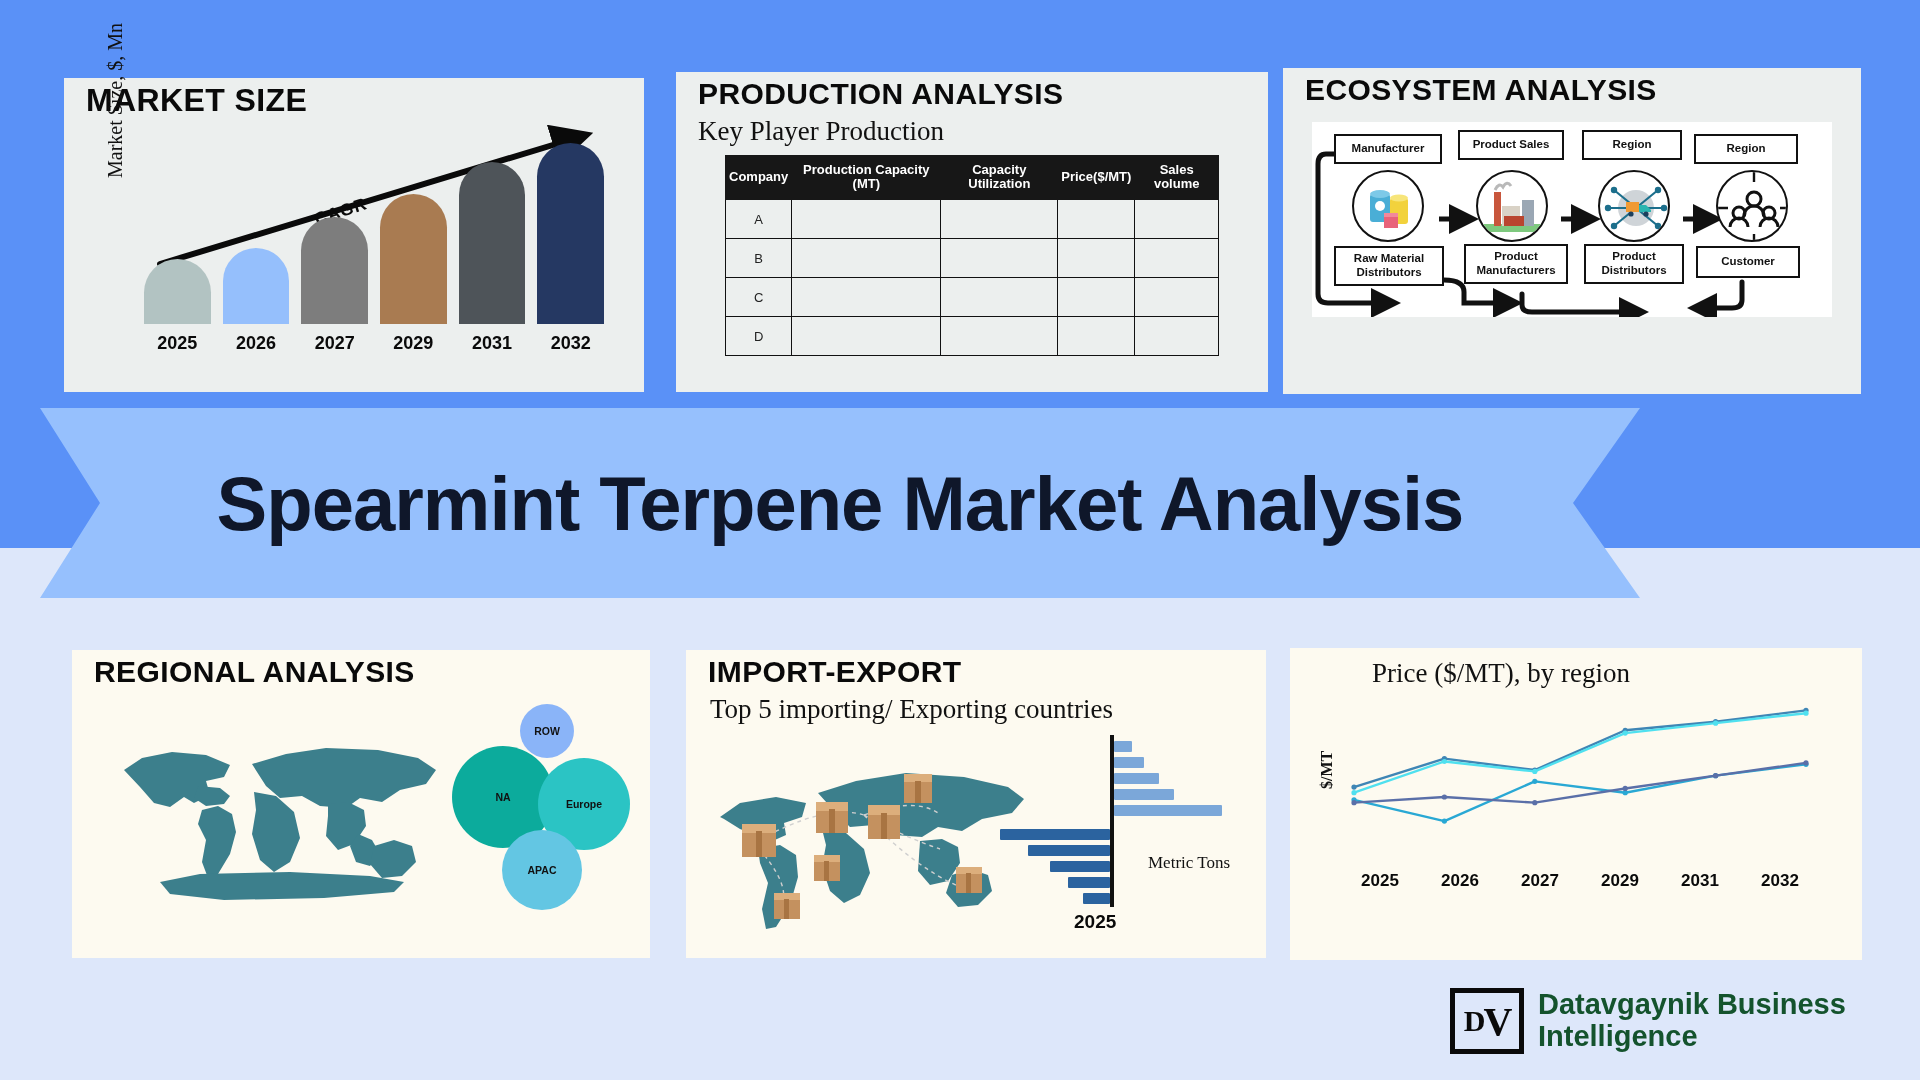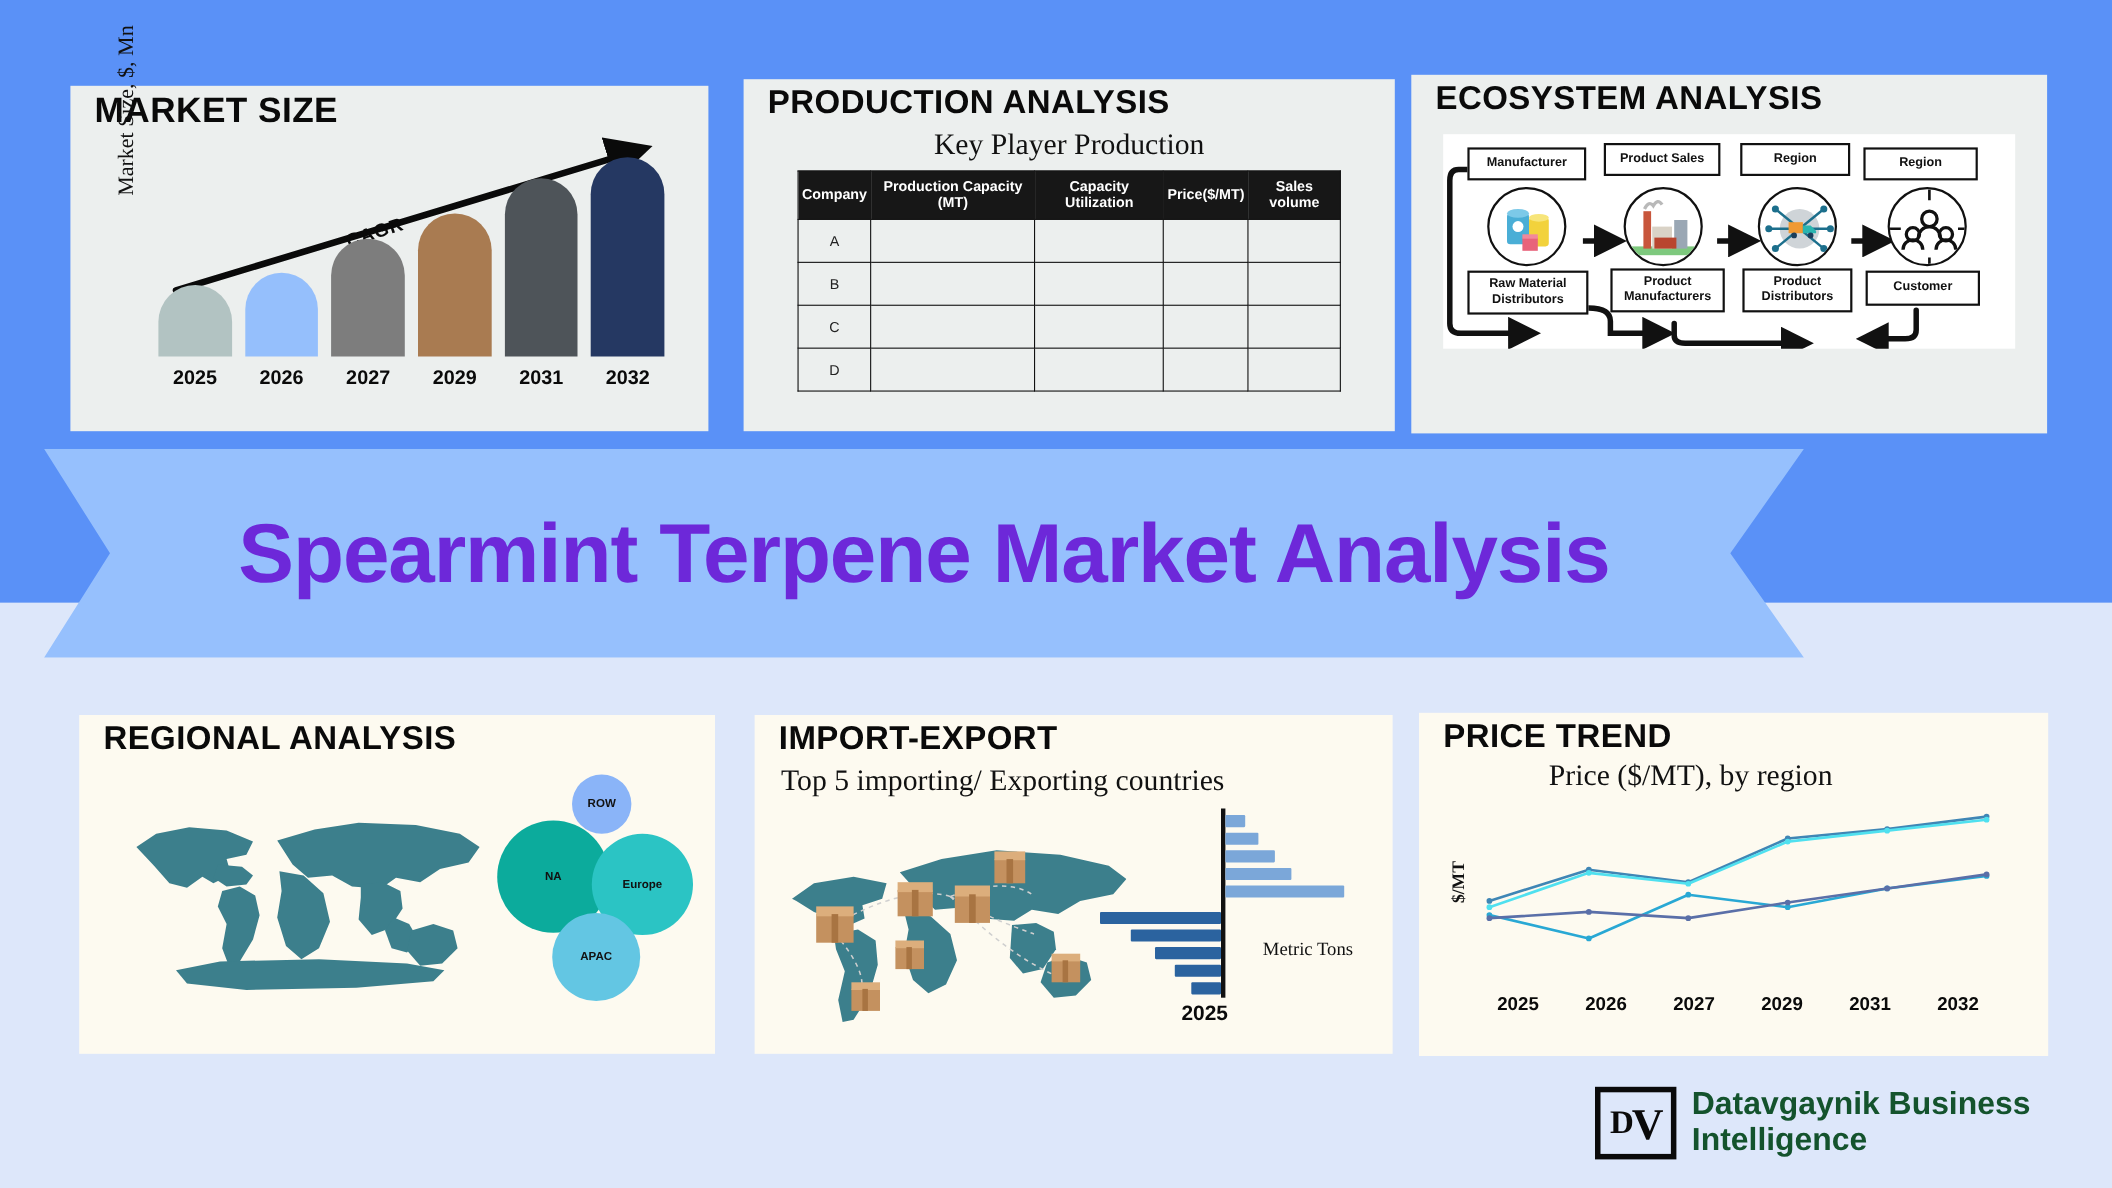"Key Player Production" .panel-sub { text-align: center -> left }
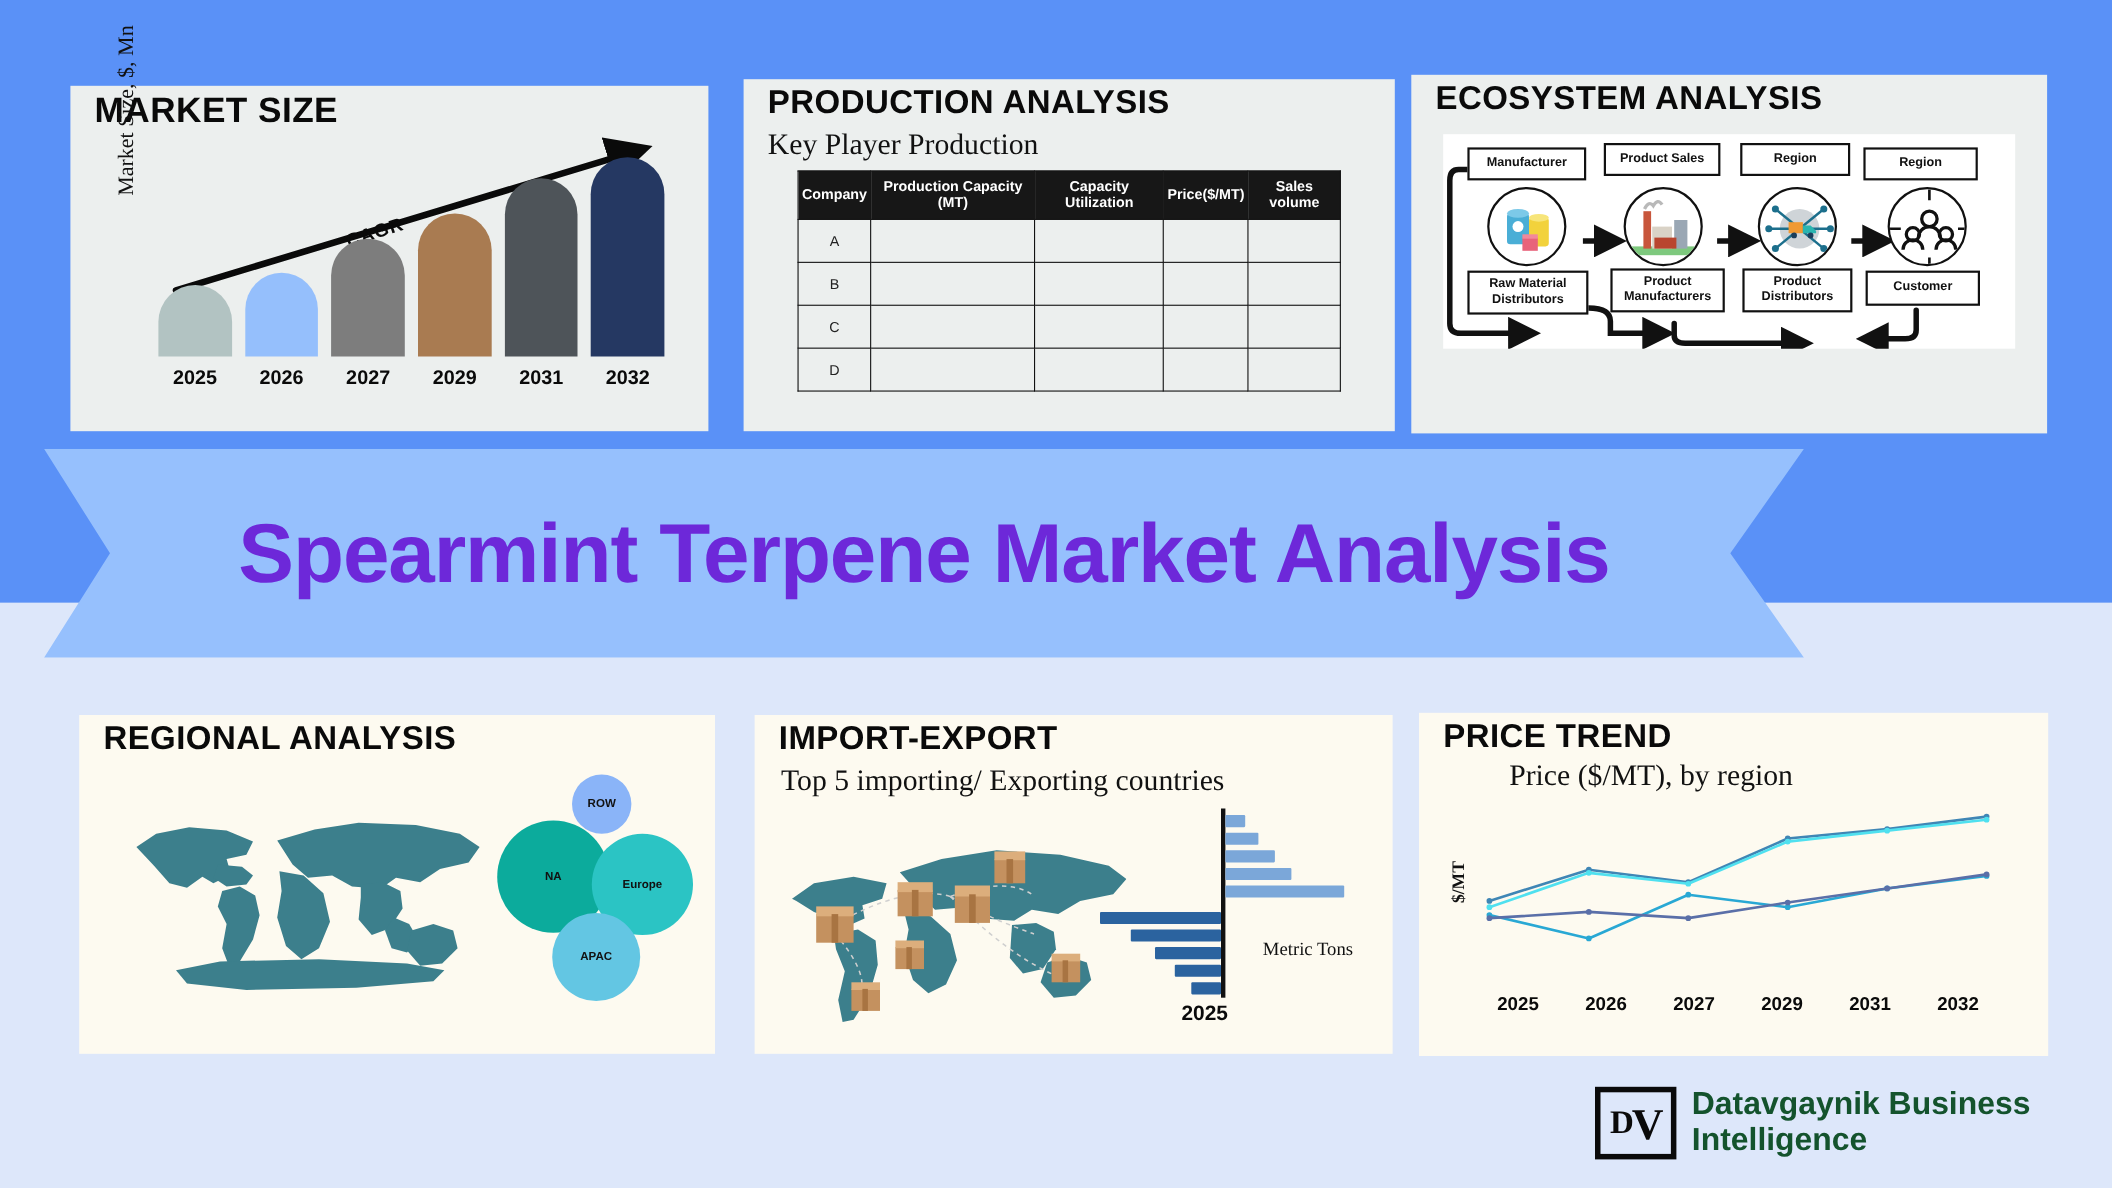"Spearmint Terpene Market Analysis" #banner-title { color: #6d28d9 -> #0f172a }
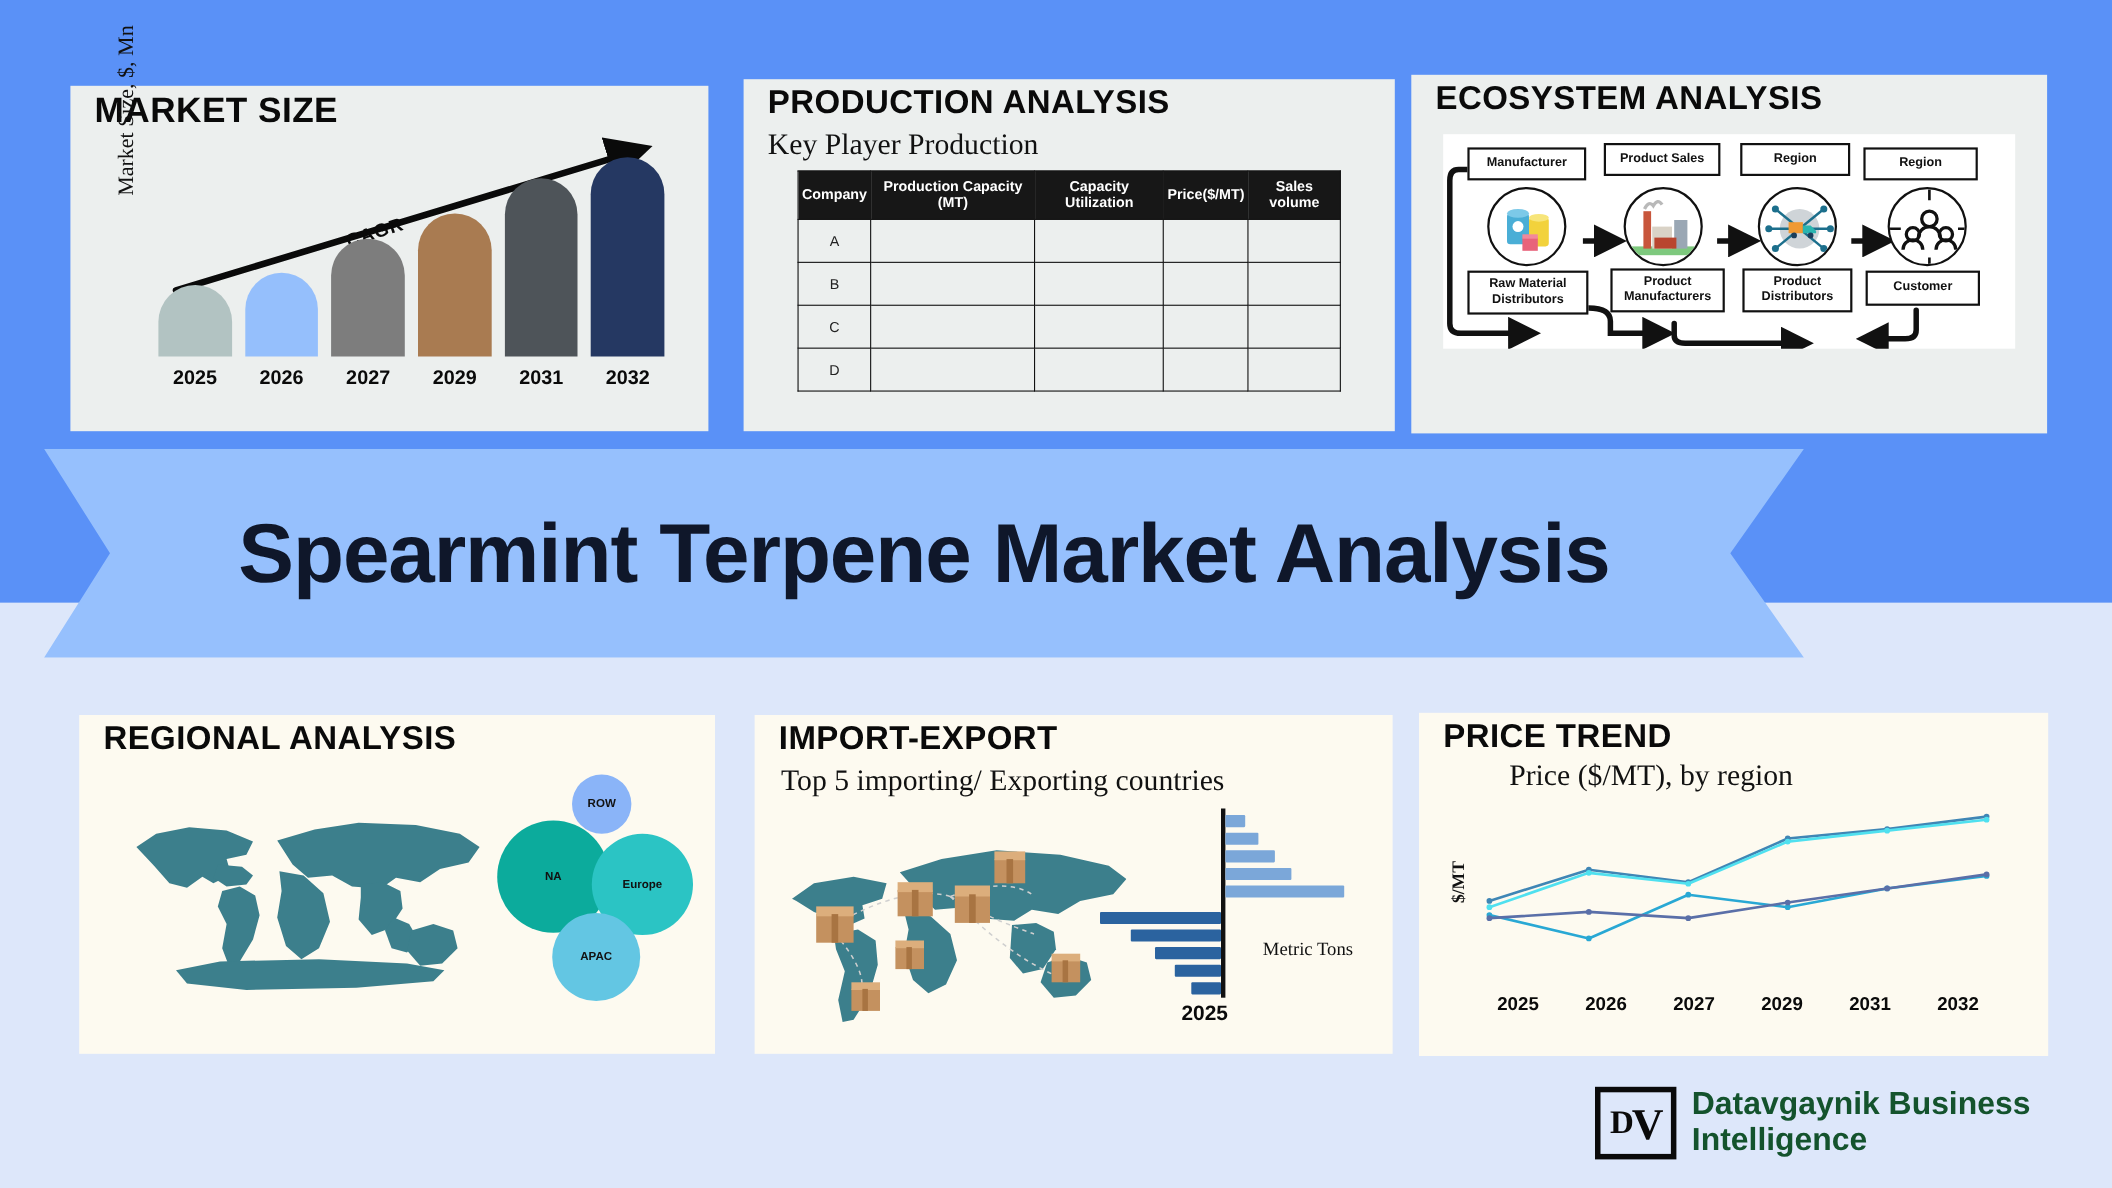"PRICE TREND" div.panel-title { html: <div>PRICE TREND</div> -> none }
